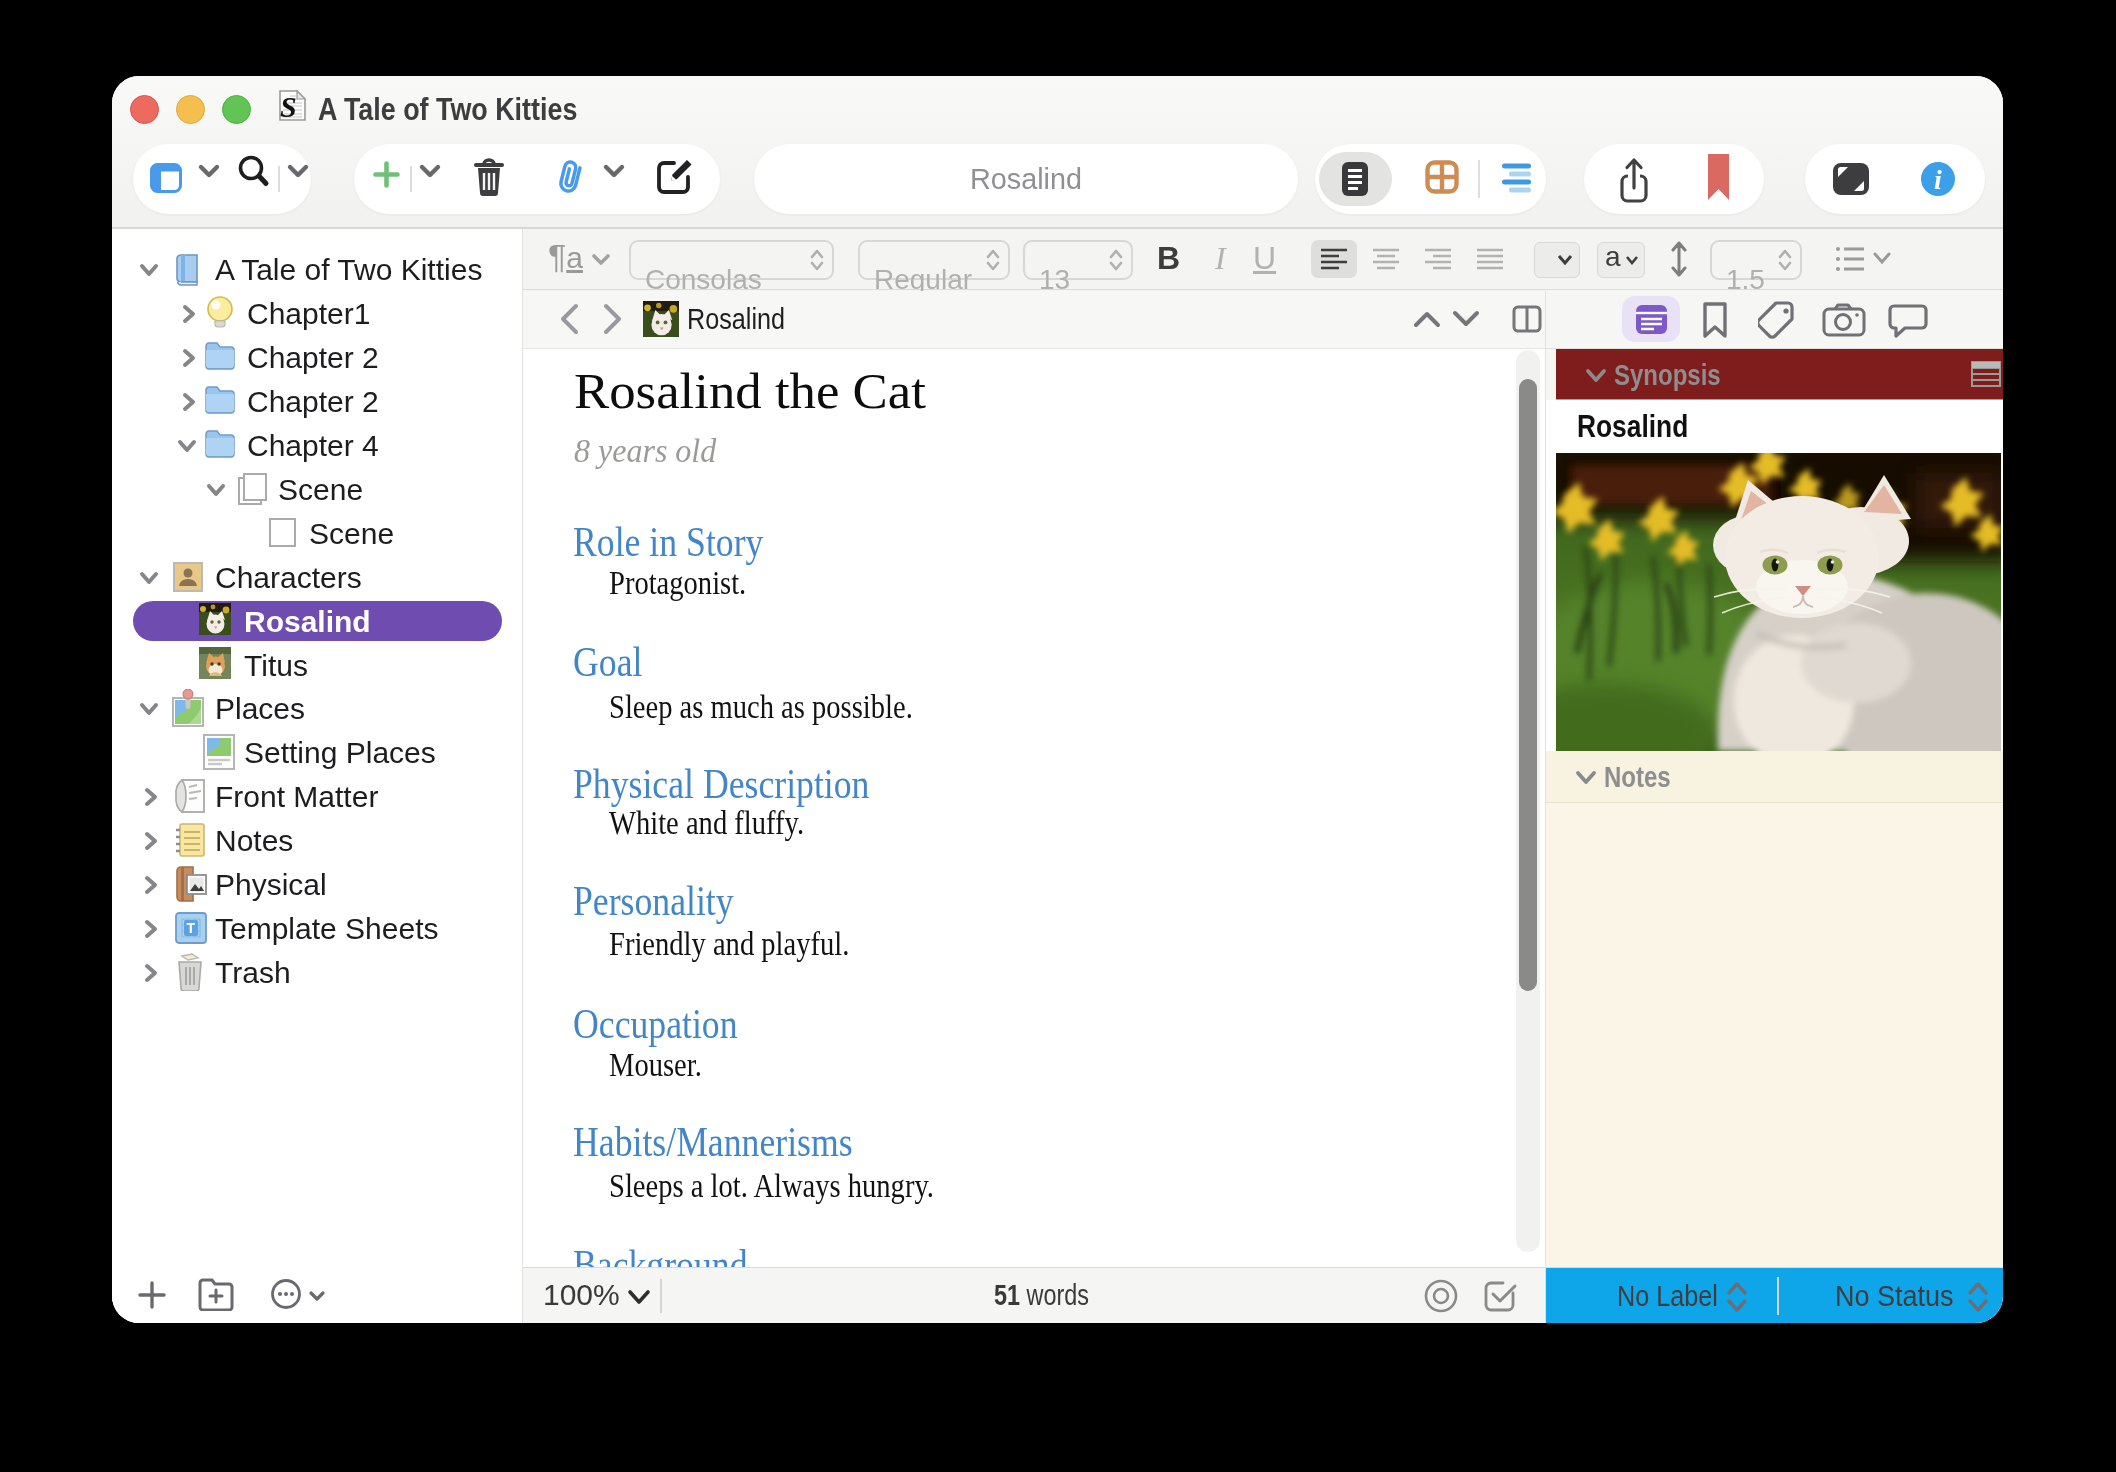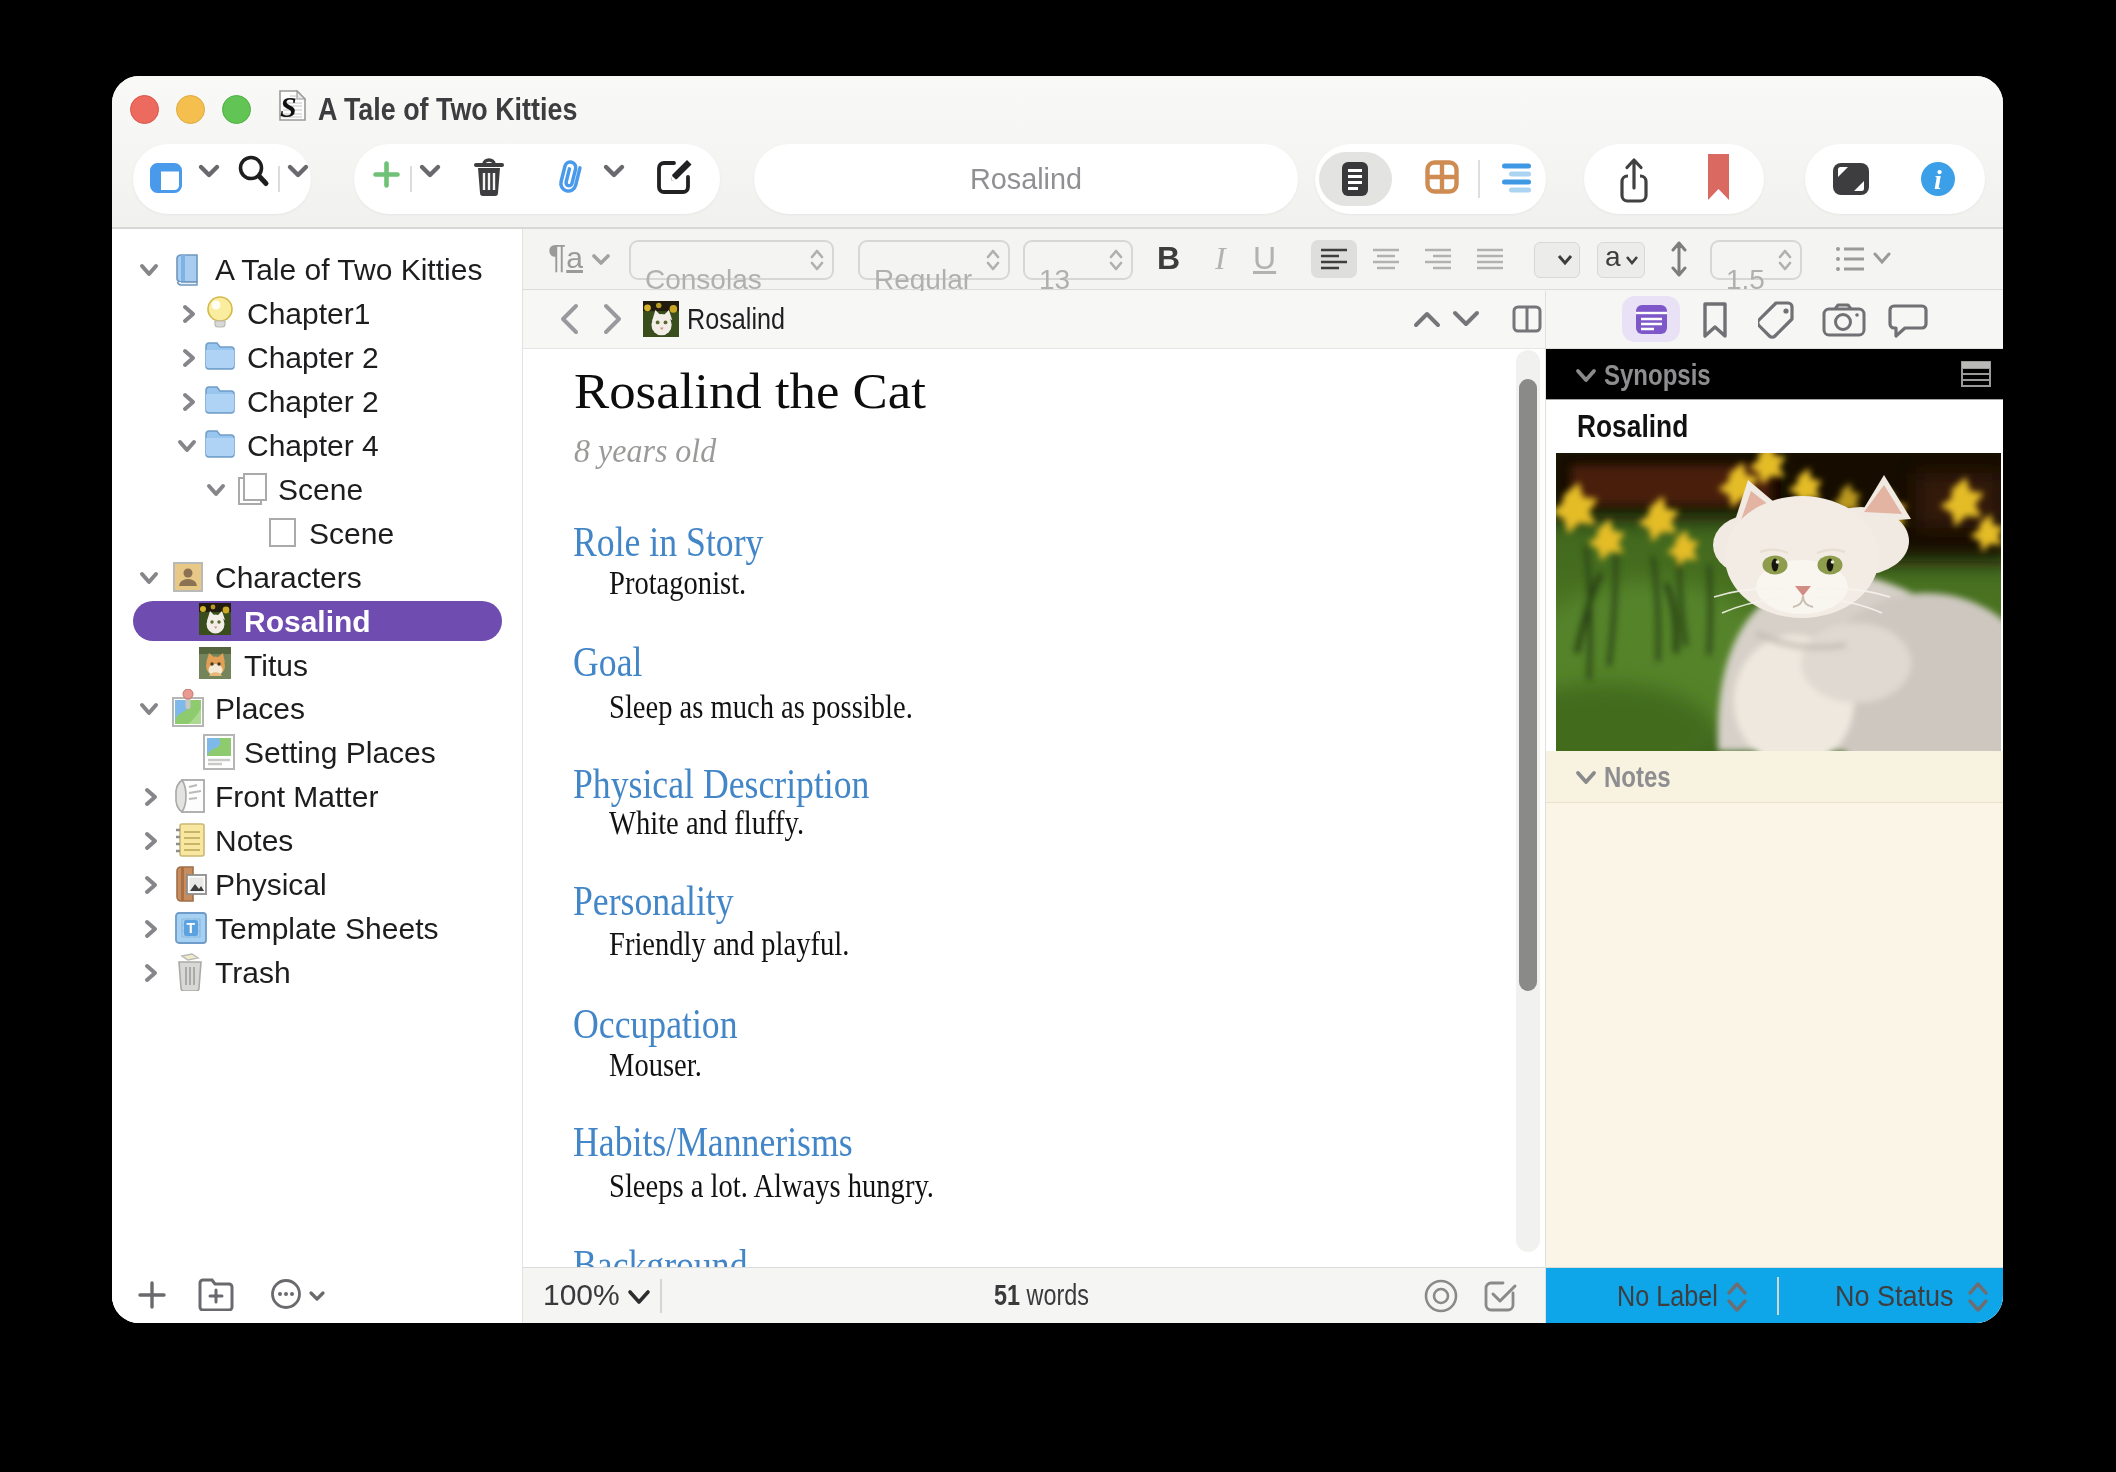"Synopsis" #synhead { background: #000000 -> #7f1d1d; left: 0 -> 10px }
